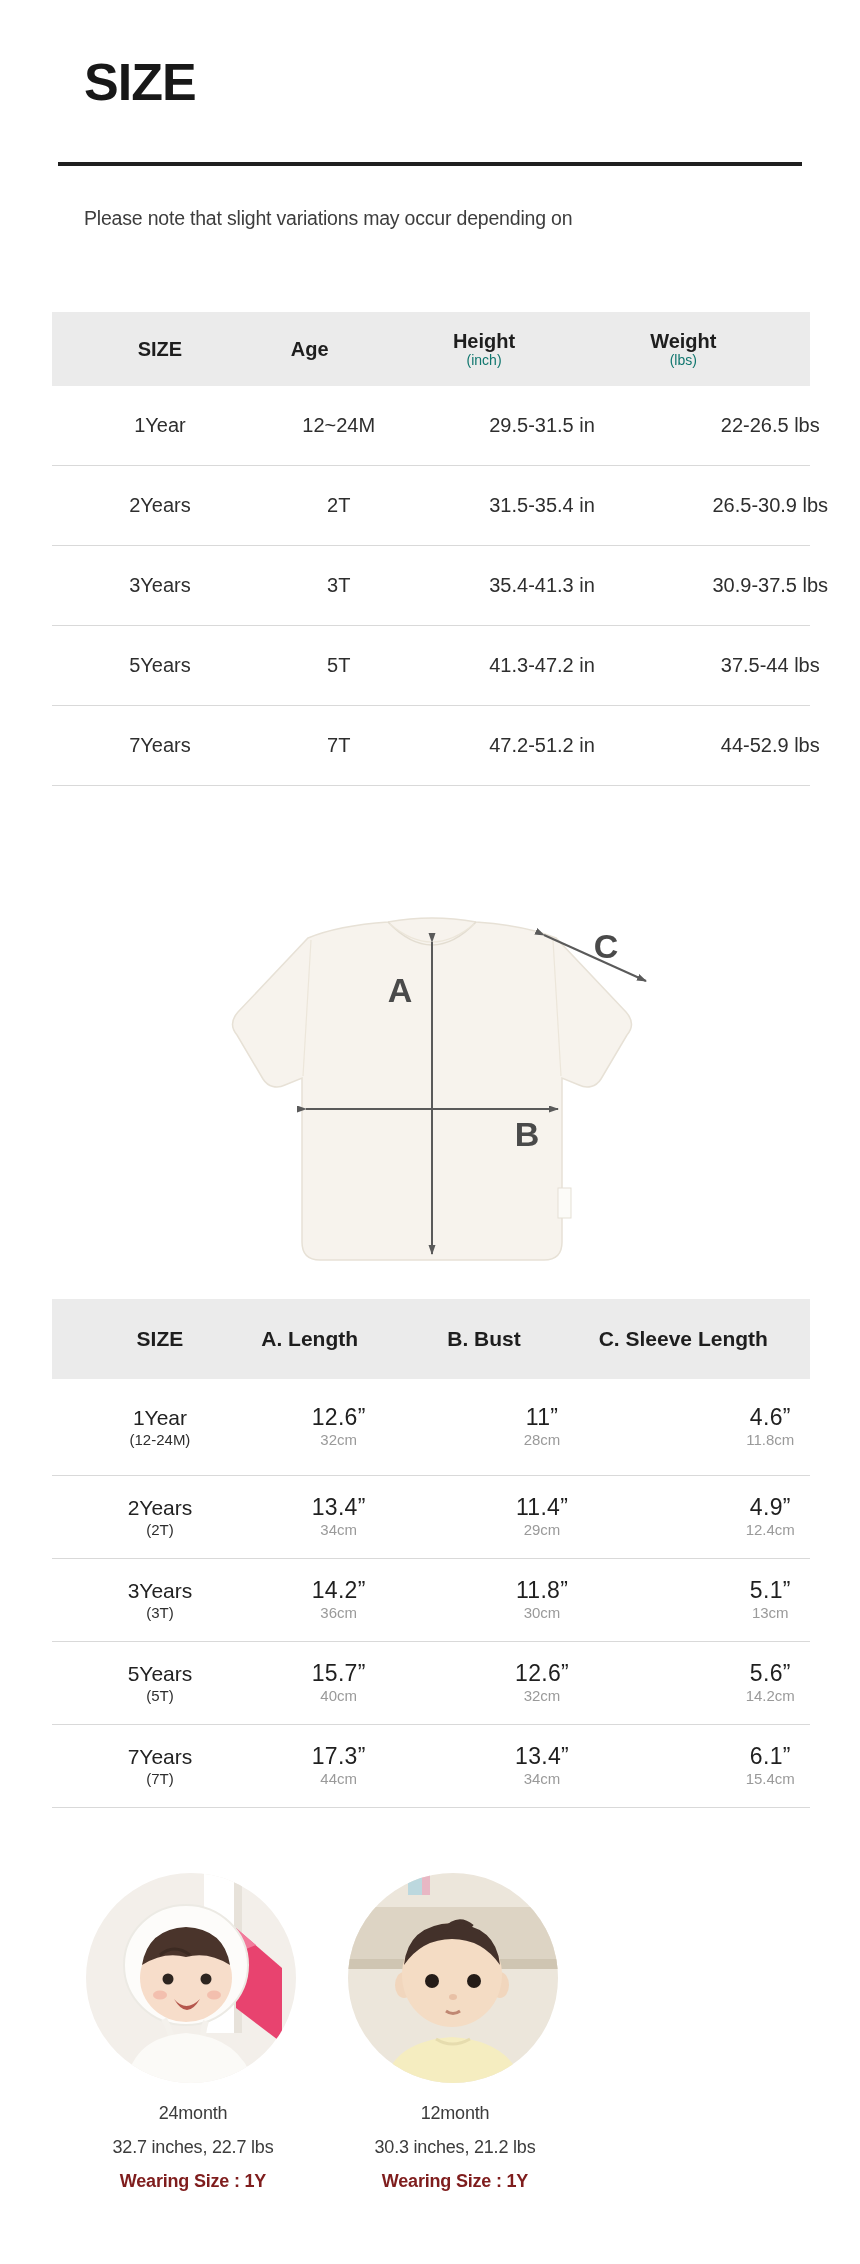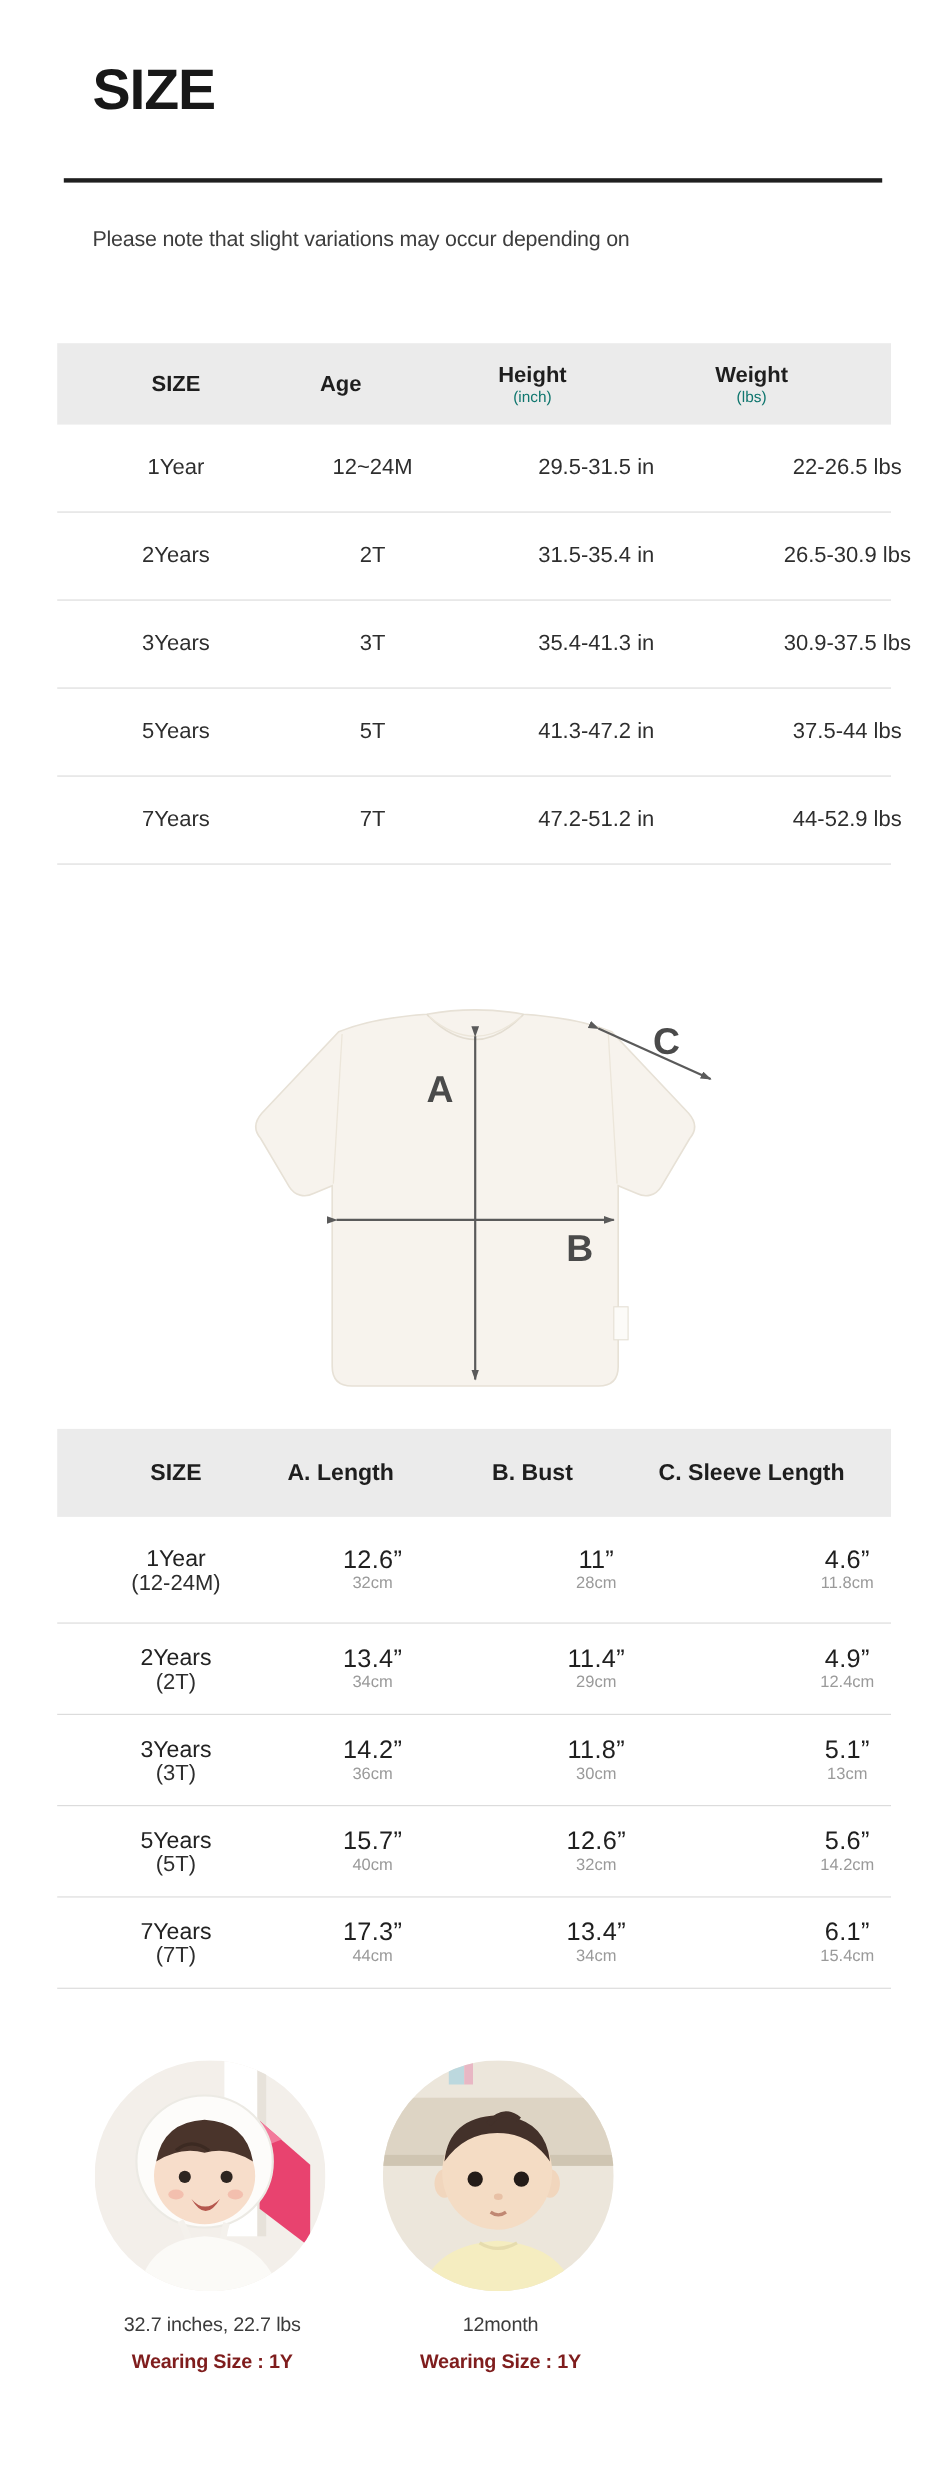"(12-24M)" .size-sub { font-size: 20px -> 15px }
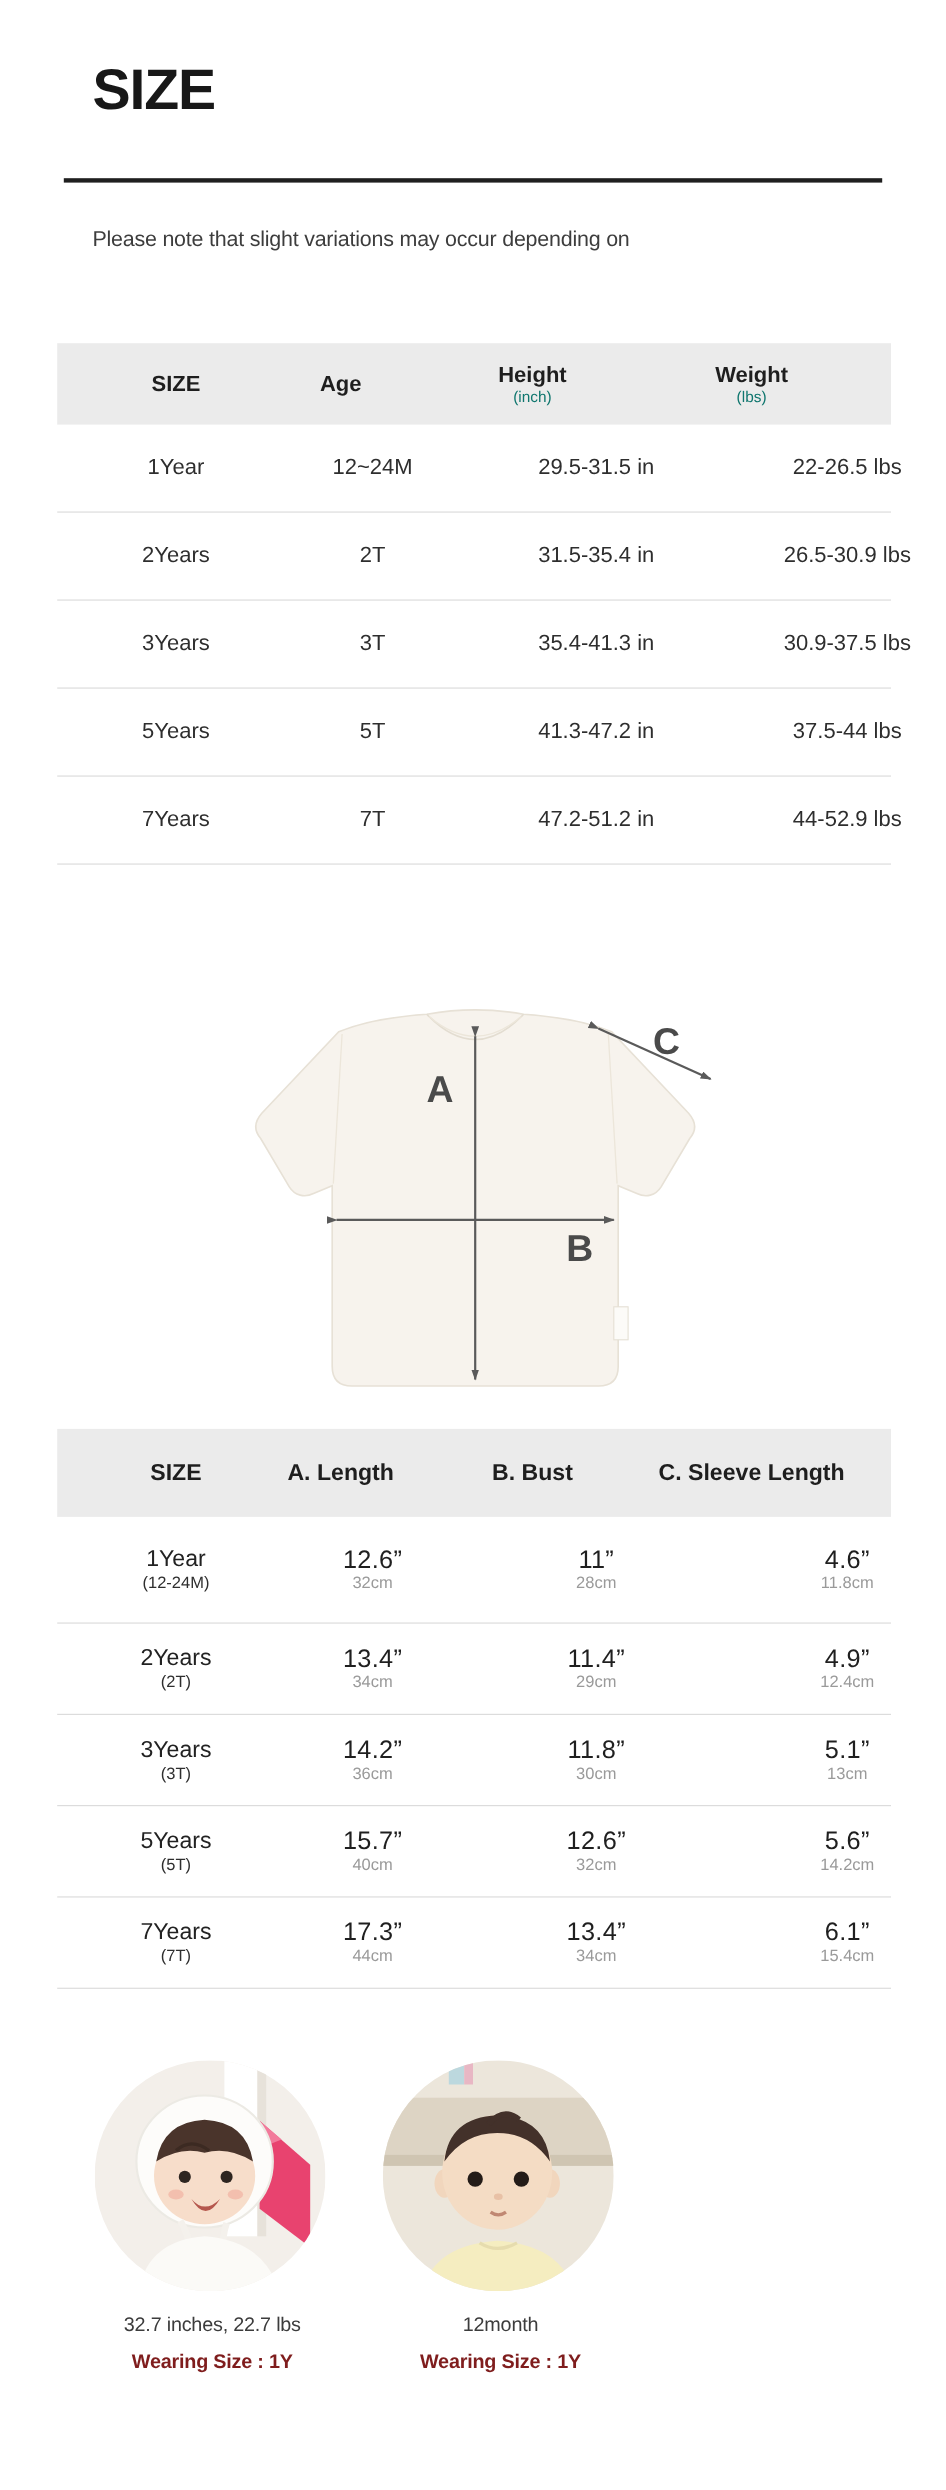"24month" div { html: none -> <div>24month</div> }
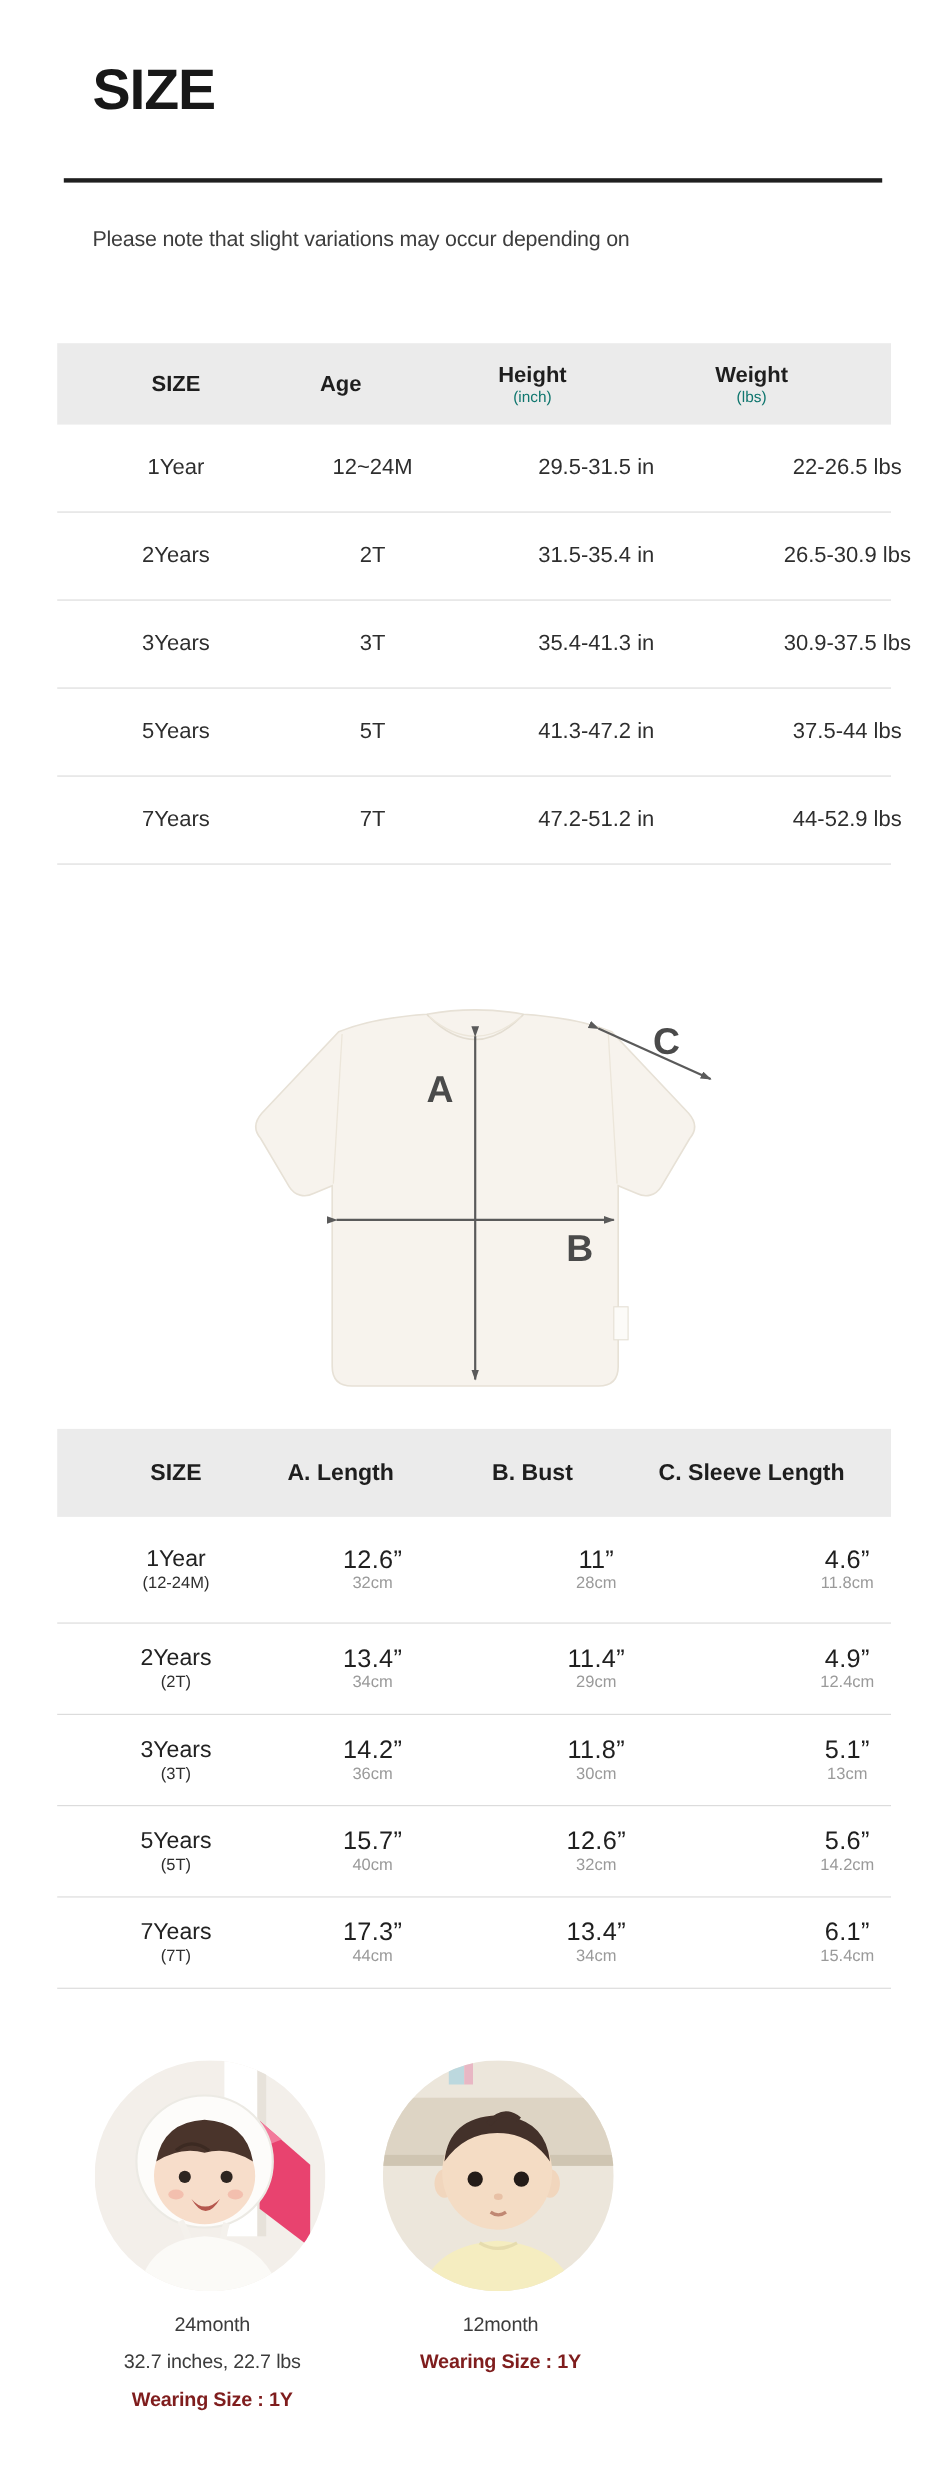"30.3 inches, 21.2 lbs" div { html: none -> <div>30.3 inches, 21.2 lbs</div> }
